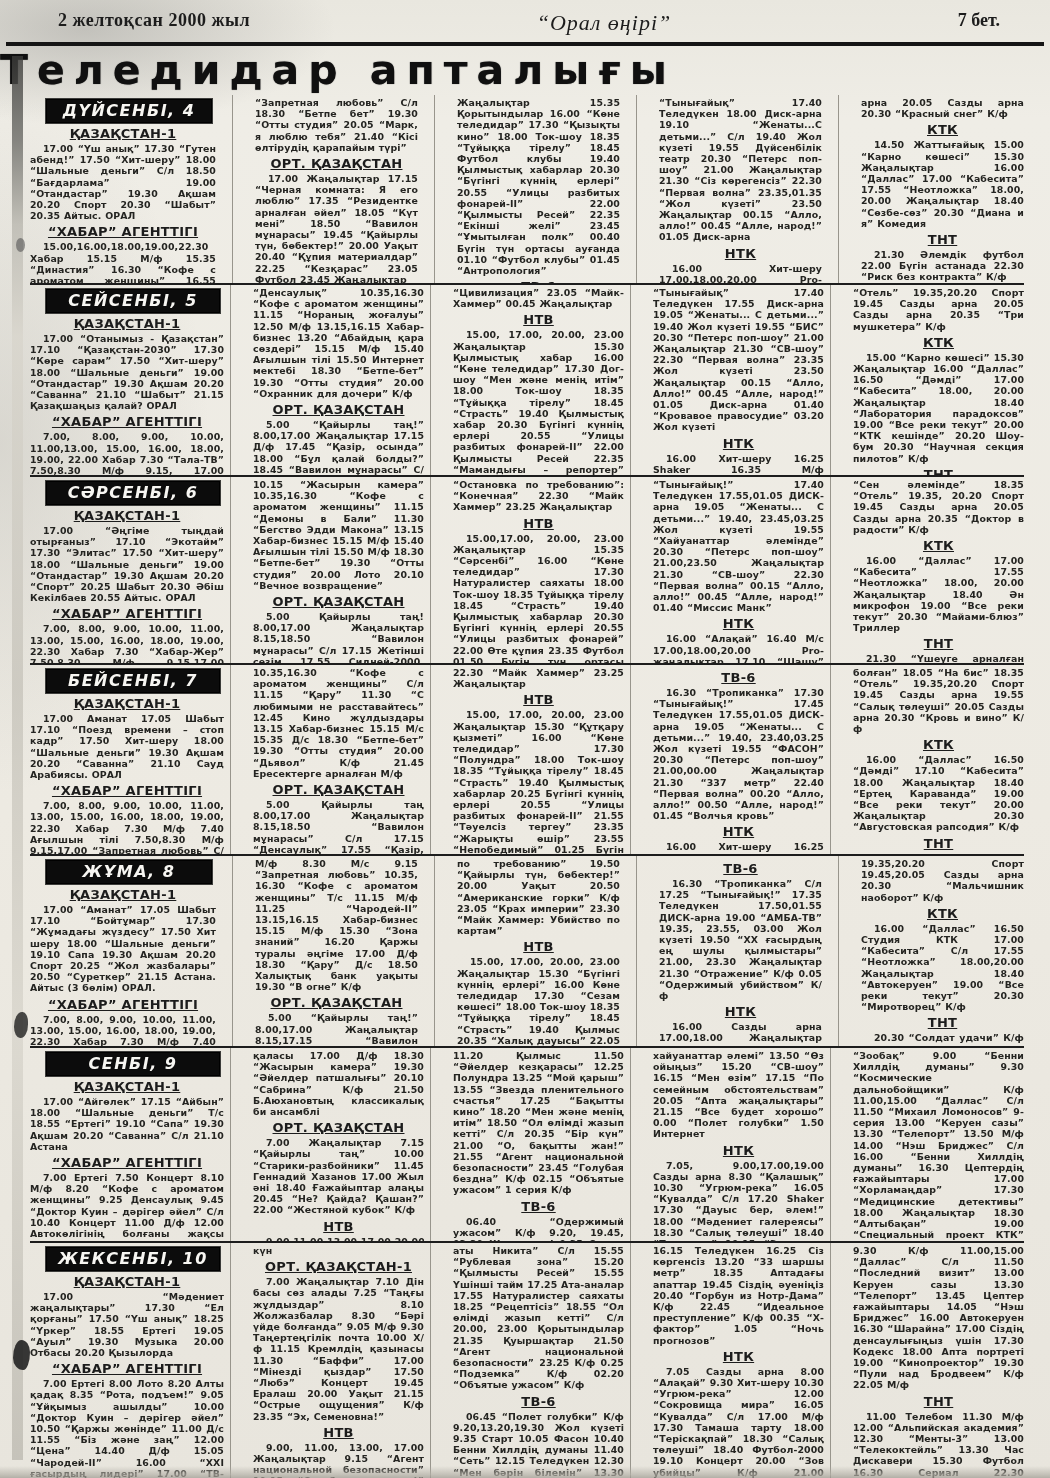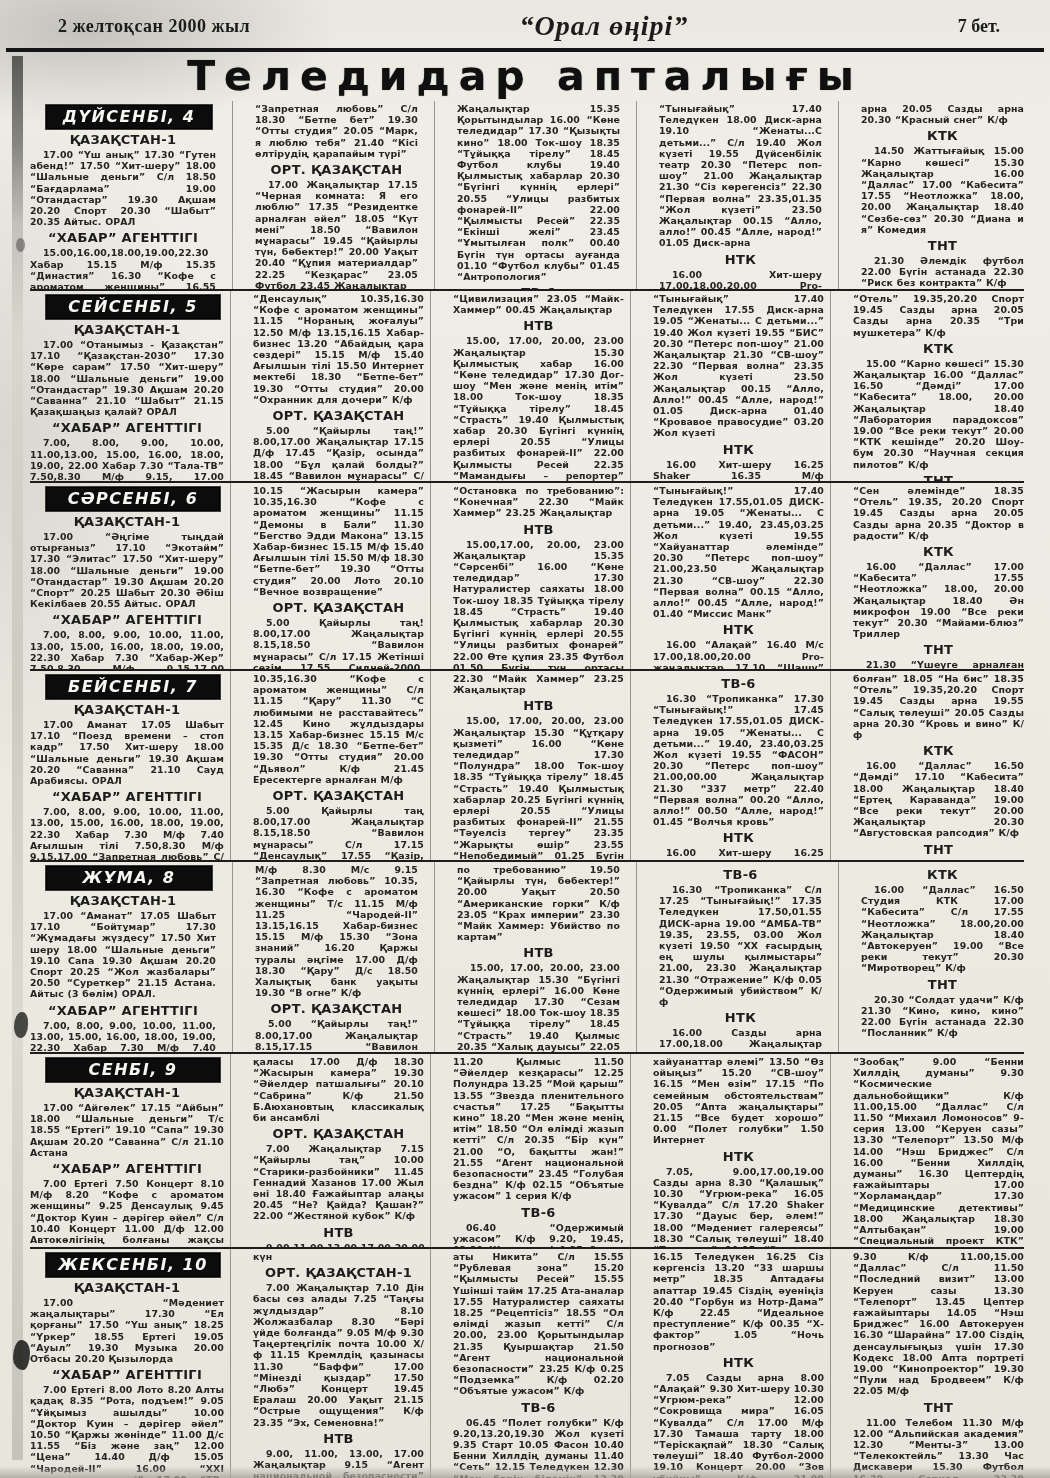"2 желтоқсан 2000 жыл" .masthead { align-items: center -> flex-start }
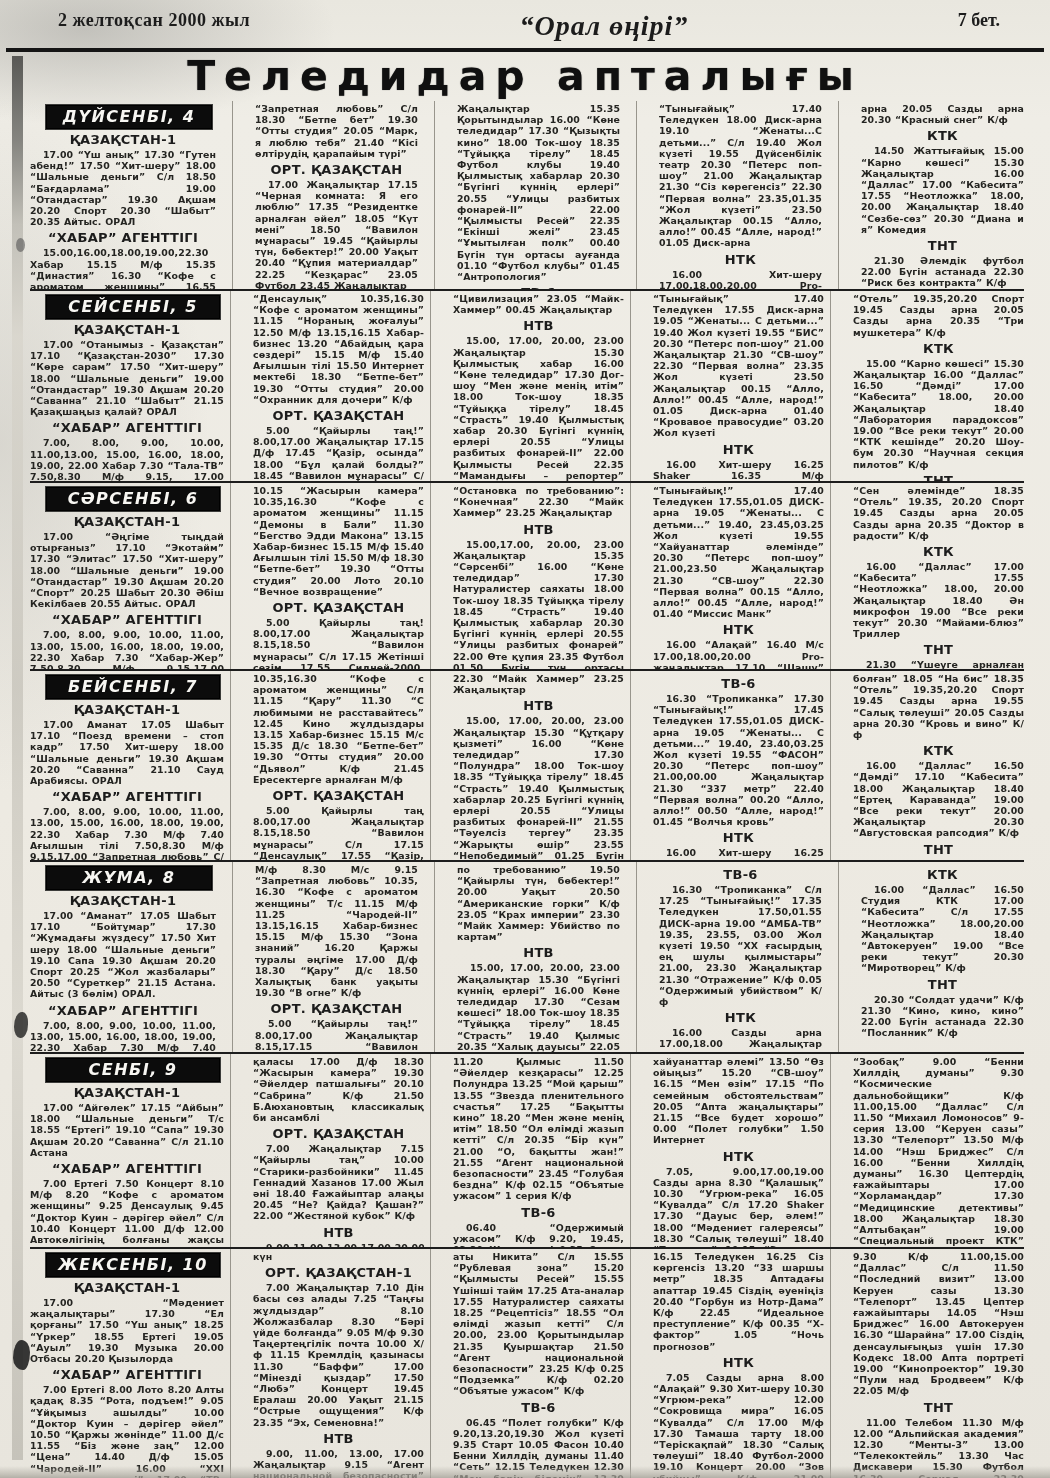"“Орал өңірі”" .m-paper { font-size: 28px -> 22px; font-weight: bold -> normal }
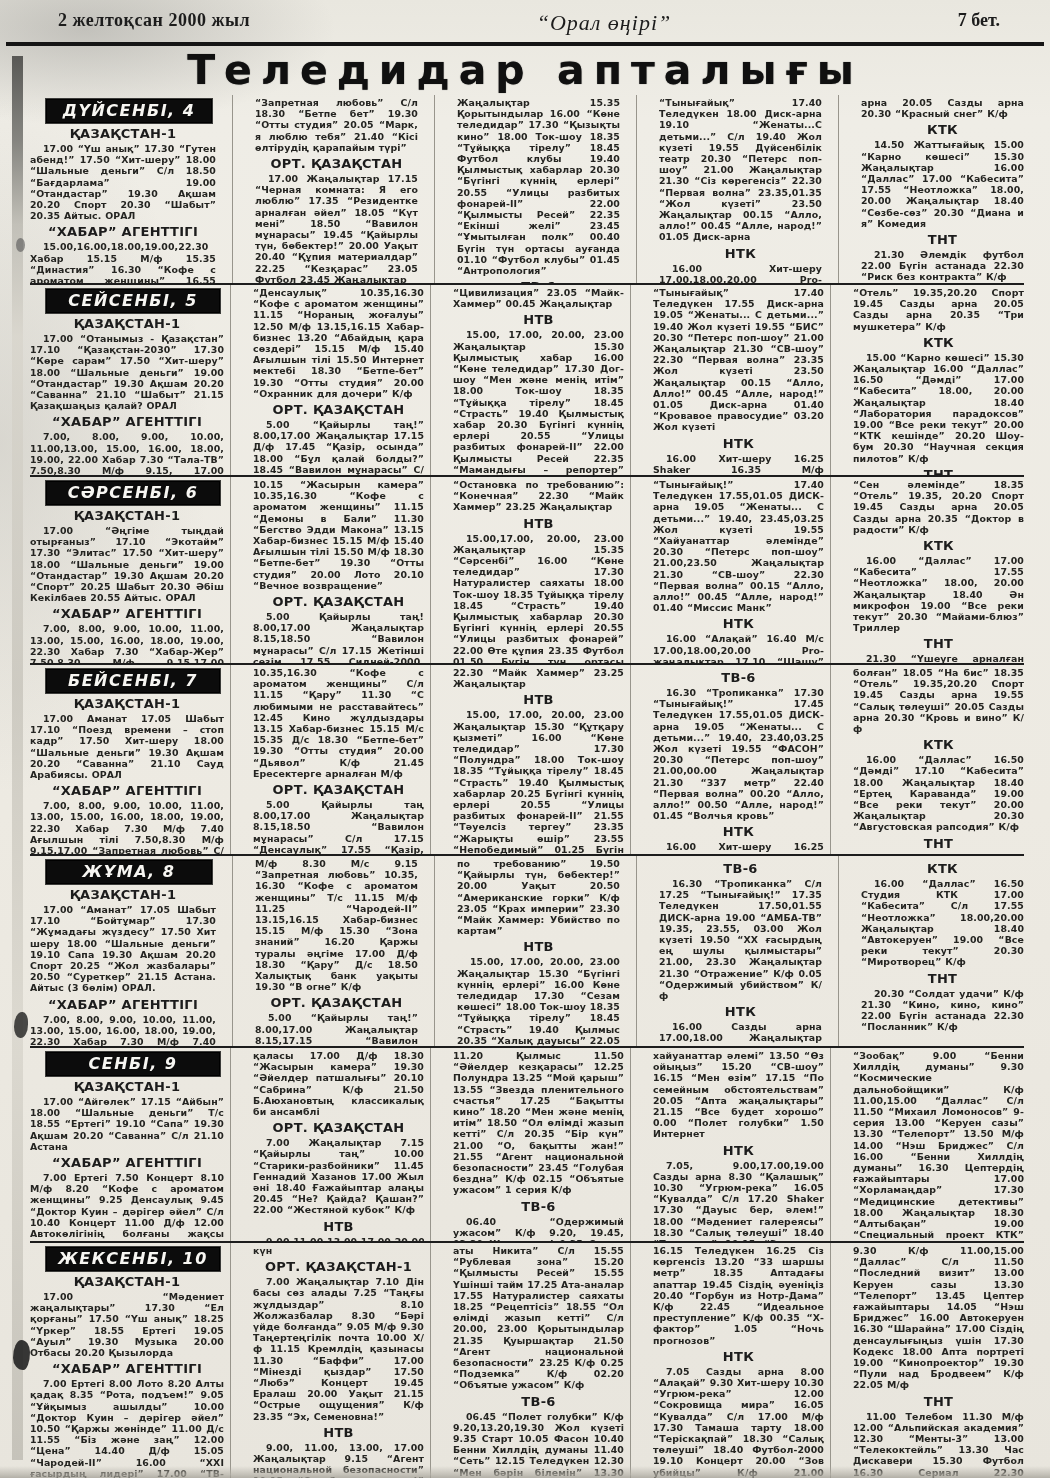"Теледидар апталығы" .big-title { text-align: center -> none }
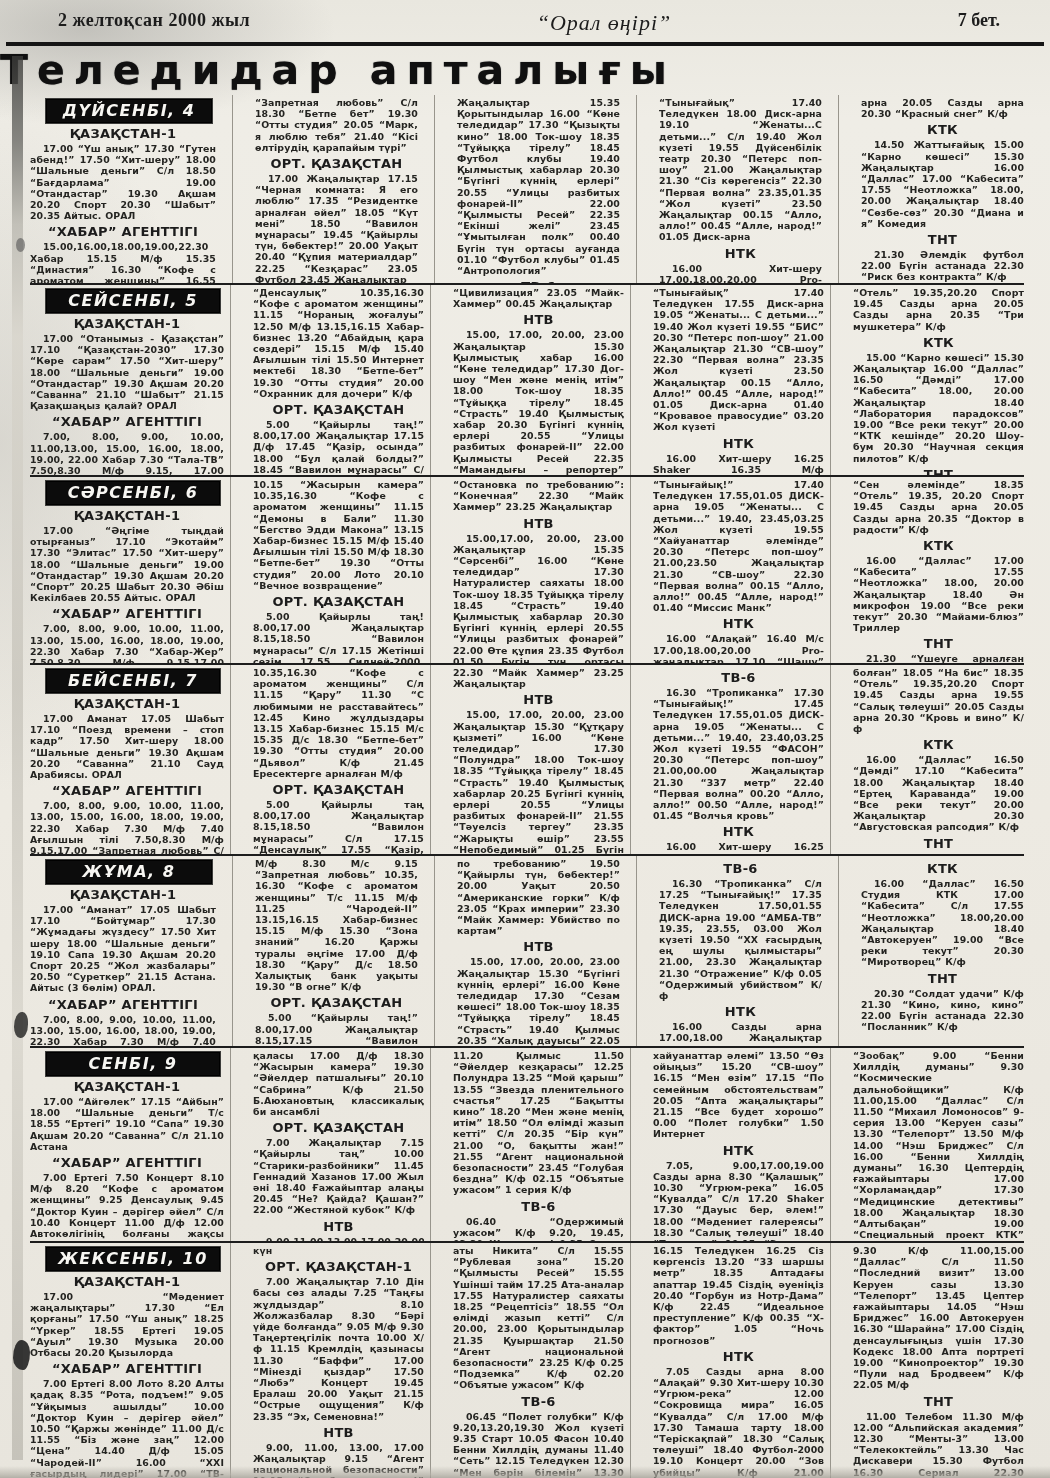"ҚАЗАҚСТАН-1" .channel { text-decoration: none -> underline }
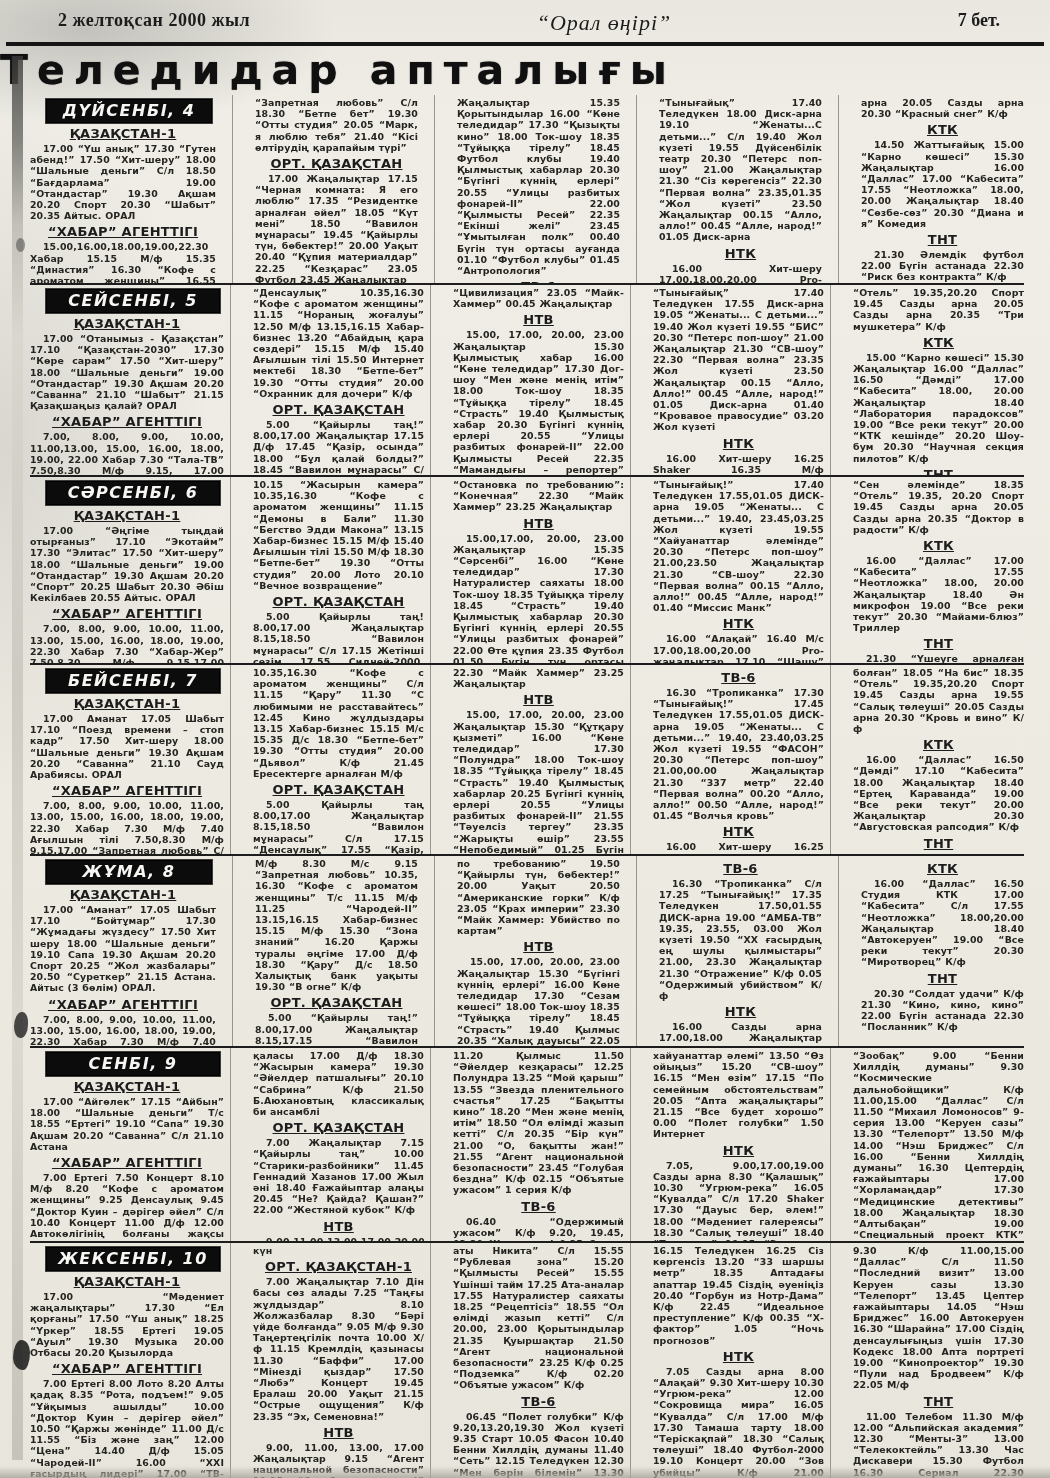"19.35,20.20 Спорт 19.45,20.05 Сазды арна" div.para { html: none -> <div>19.35,20.20 Спорт 19.45,20.05 Сазды арна 20.30 “Мальчишник наоборот” К/ф</div> }
